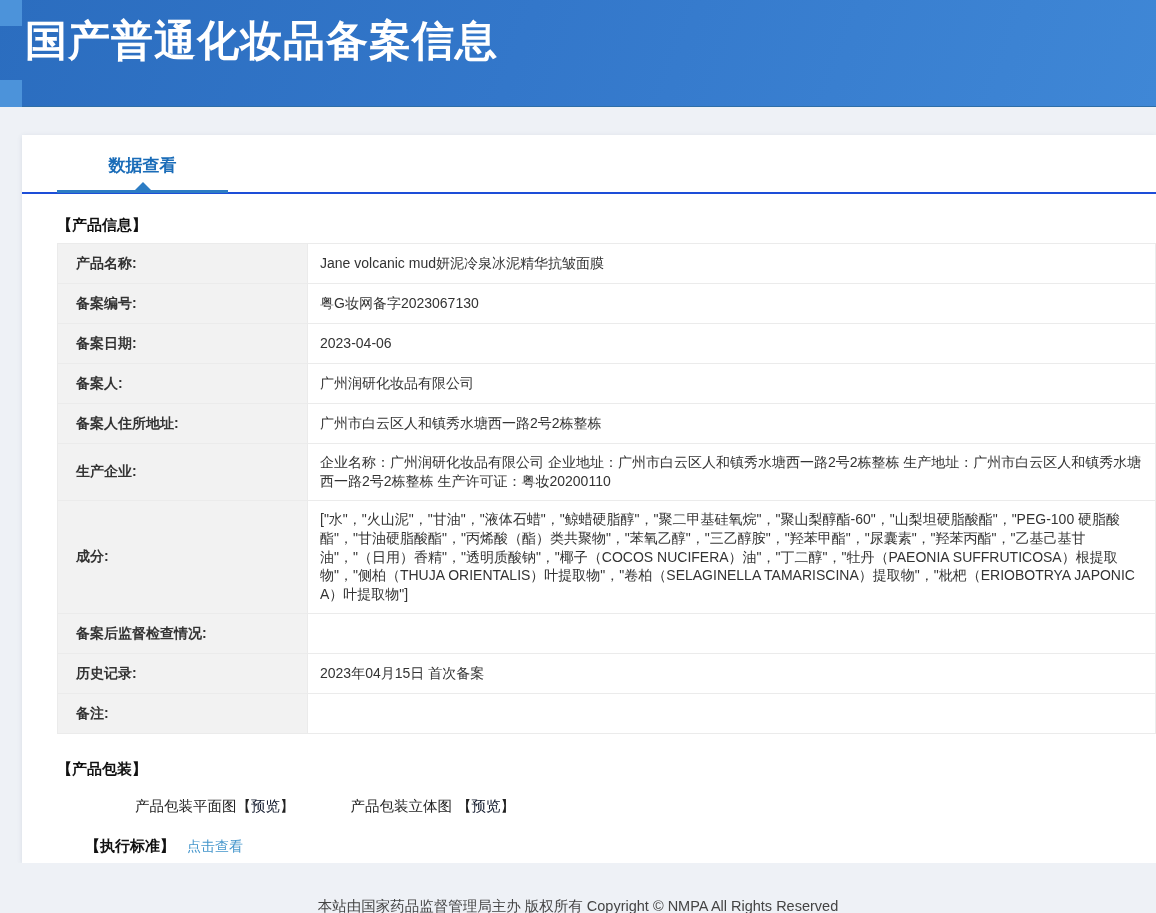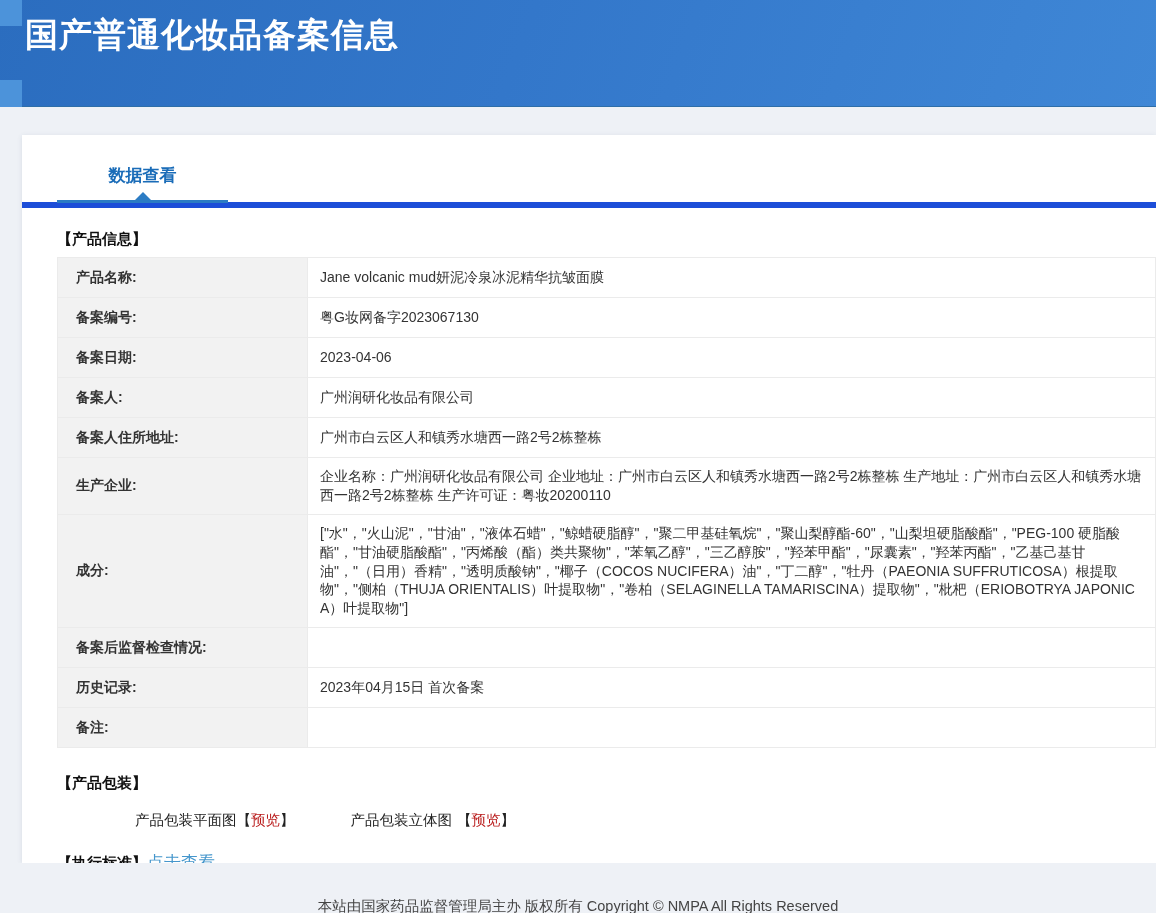"国产普通化妆品备案信息" .header-title { font-size: 33px -> 42px }
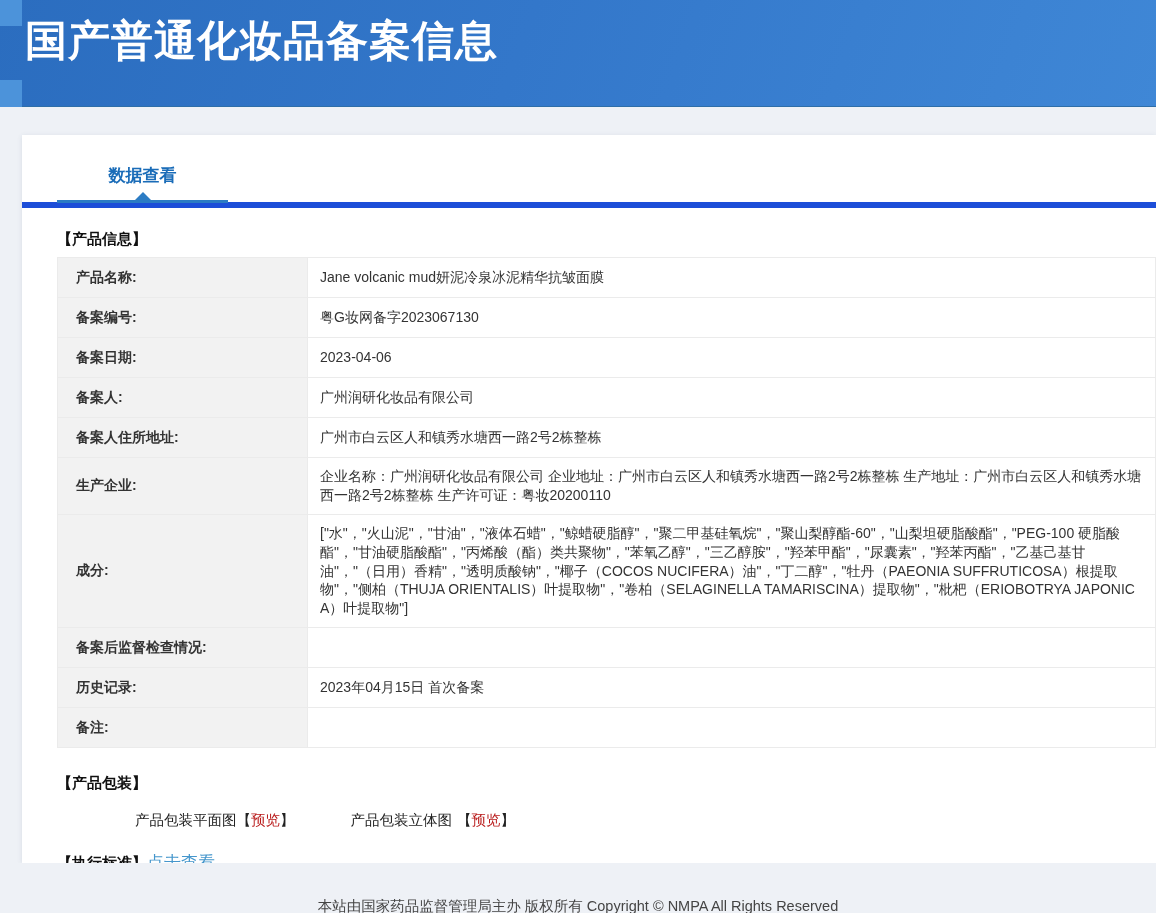"数据查看" .tabs-bar { border-bottom: 6px solid #1d4ed8 -> 2px solid #1d4ed8; padding-top: 29px -> 19px }
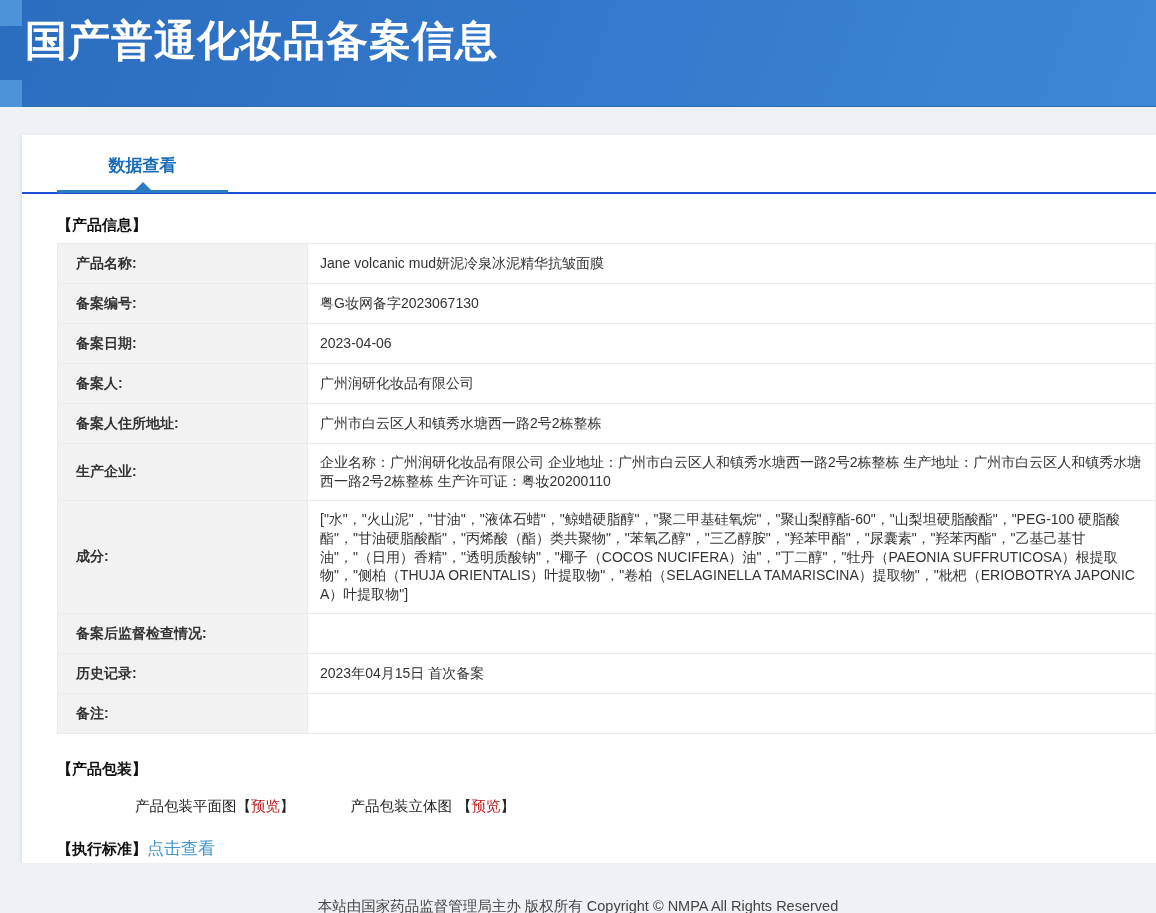"预览" .link { color: #b91c1c -> #0f172a }
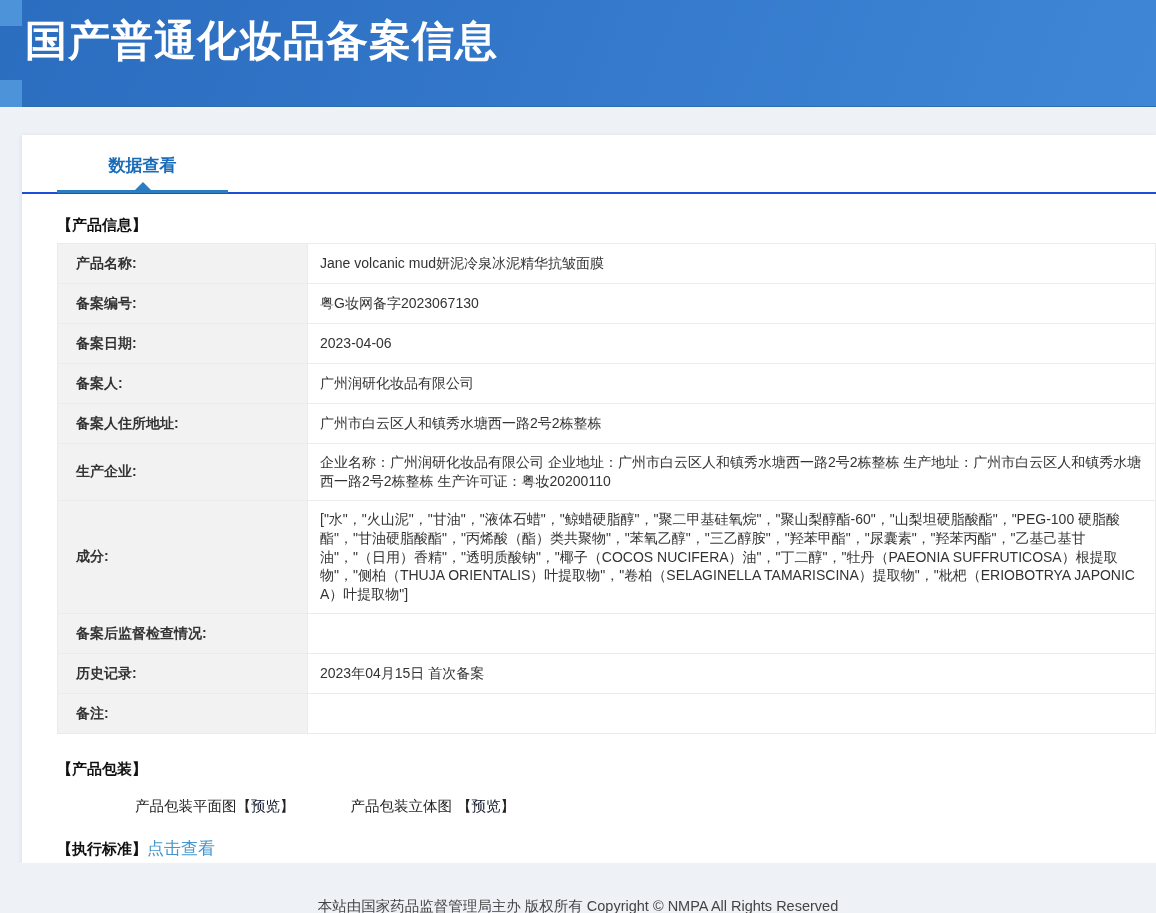"【执行标准】" .row-head { margin-left: none -> 28px }
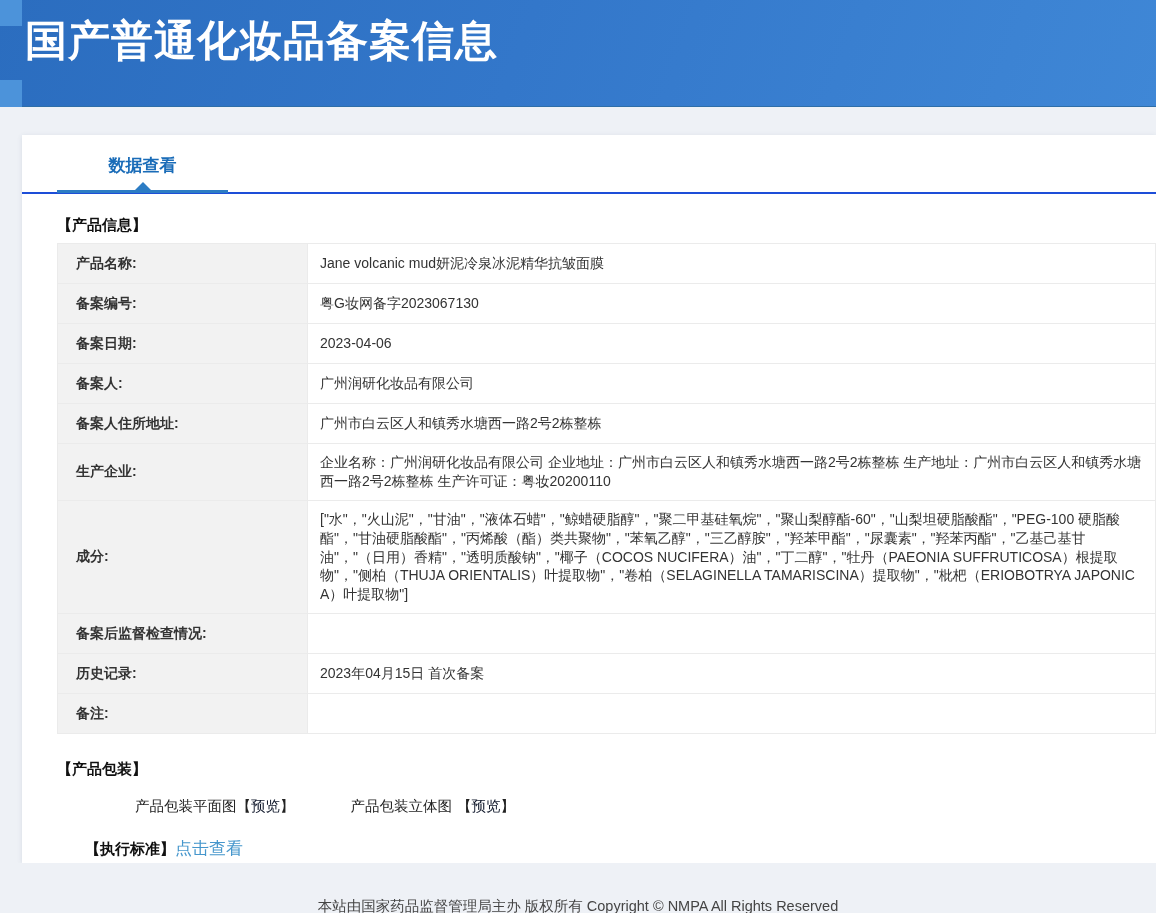"点击查看" .click-link { font-size: 17px -> 14px; margin-left: none -> 12px }
